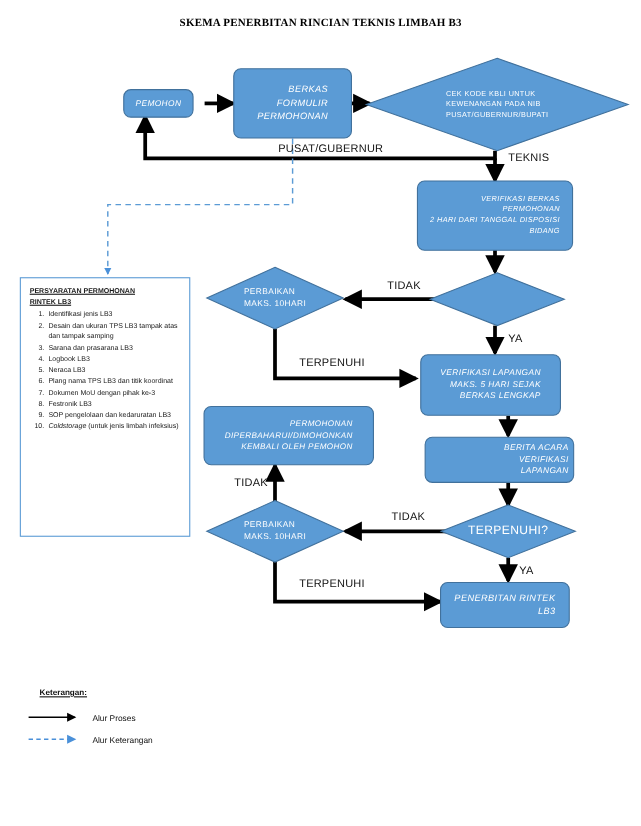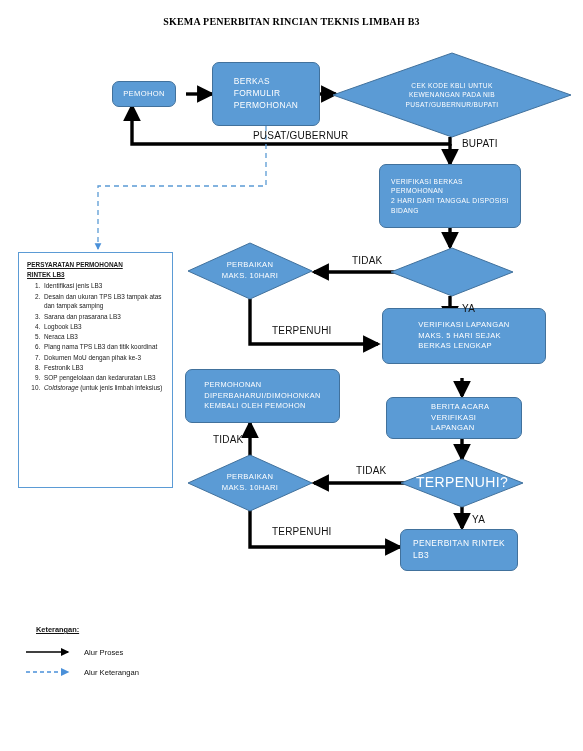"BERKAS" .node { font-style: none -> italic; text-align: left -> right }
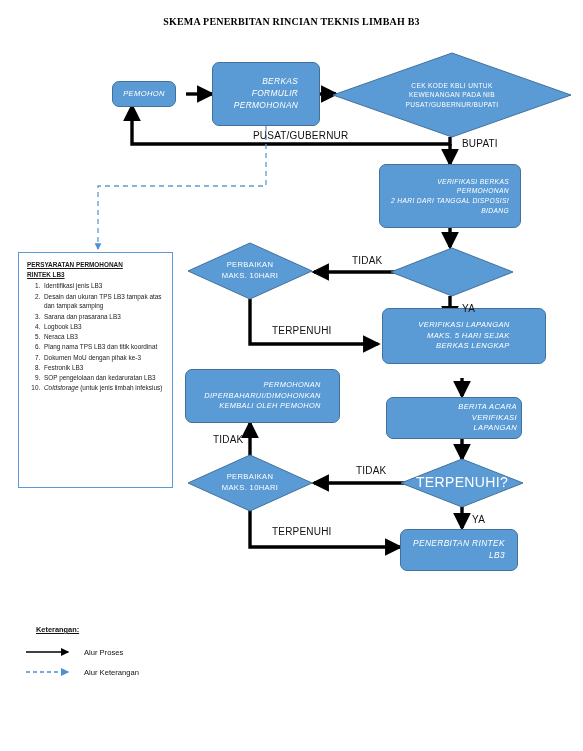"BUPATI" div.elabel { text: BUPATI -> TEKNIS }
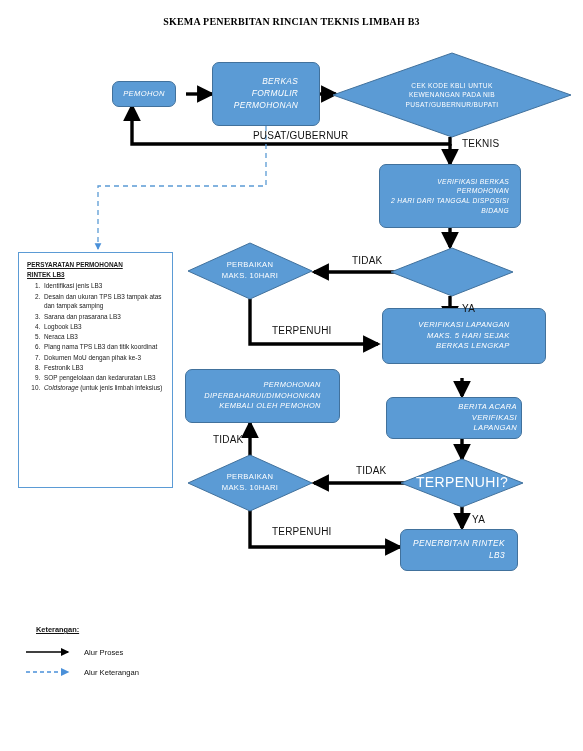"PERBAIKAN" .diamond .dlabel { text-align: center -> none }
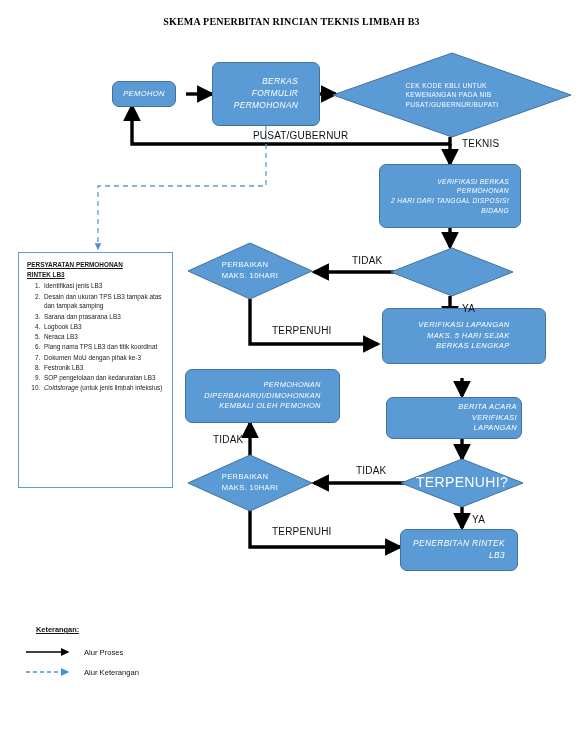"VERIFIKASI LAPANGAN" div.node { top: 308px -> 322px; width: 164px -> 128px }
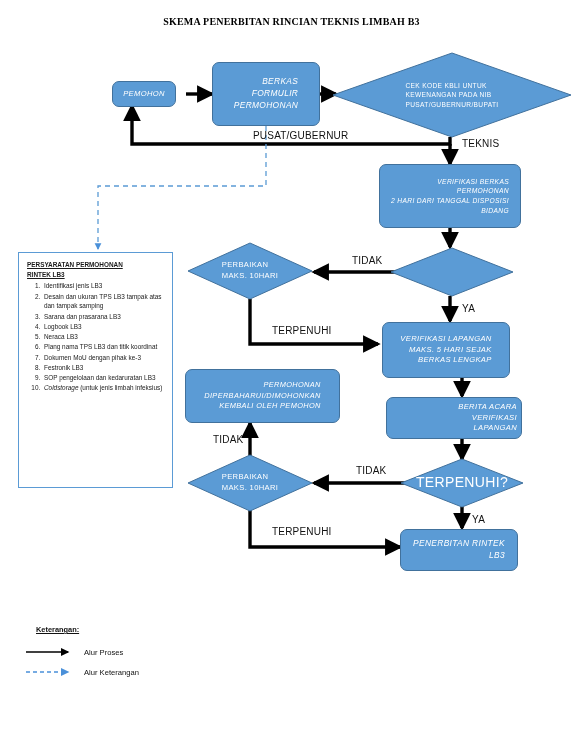"TERPENUHI?" div.dlabel { font-size: 14px -> 11px }
